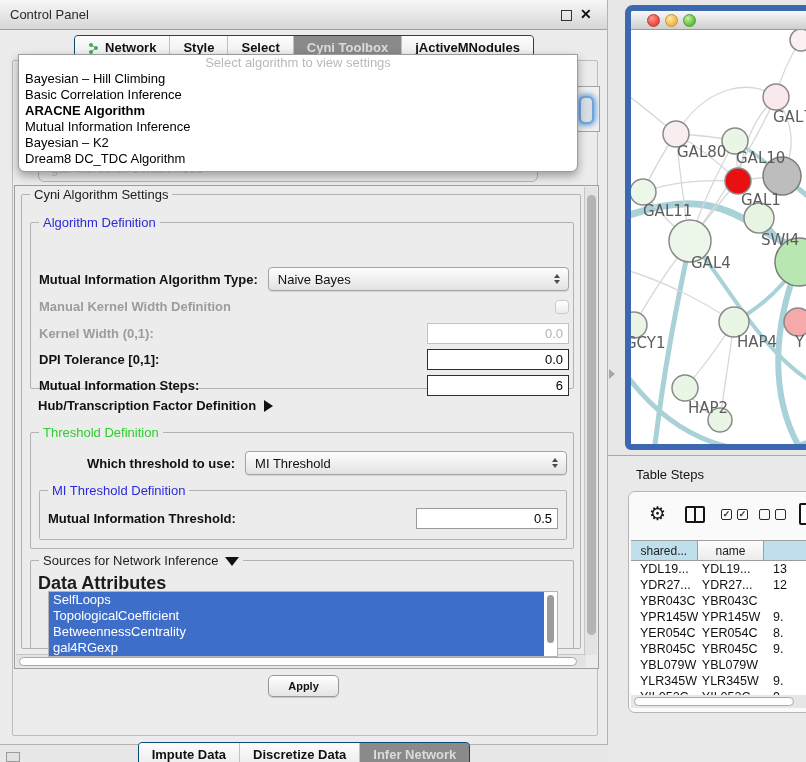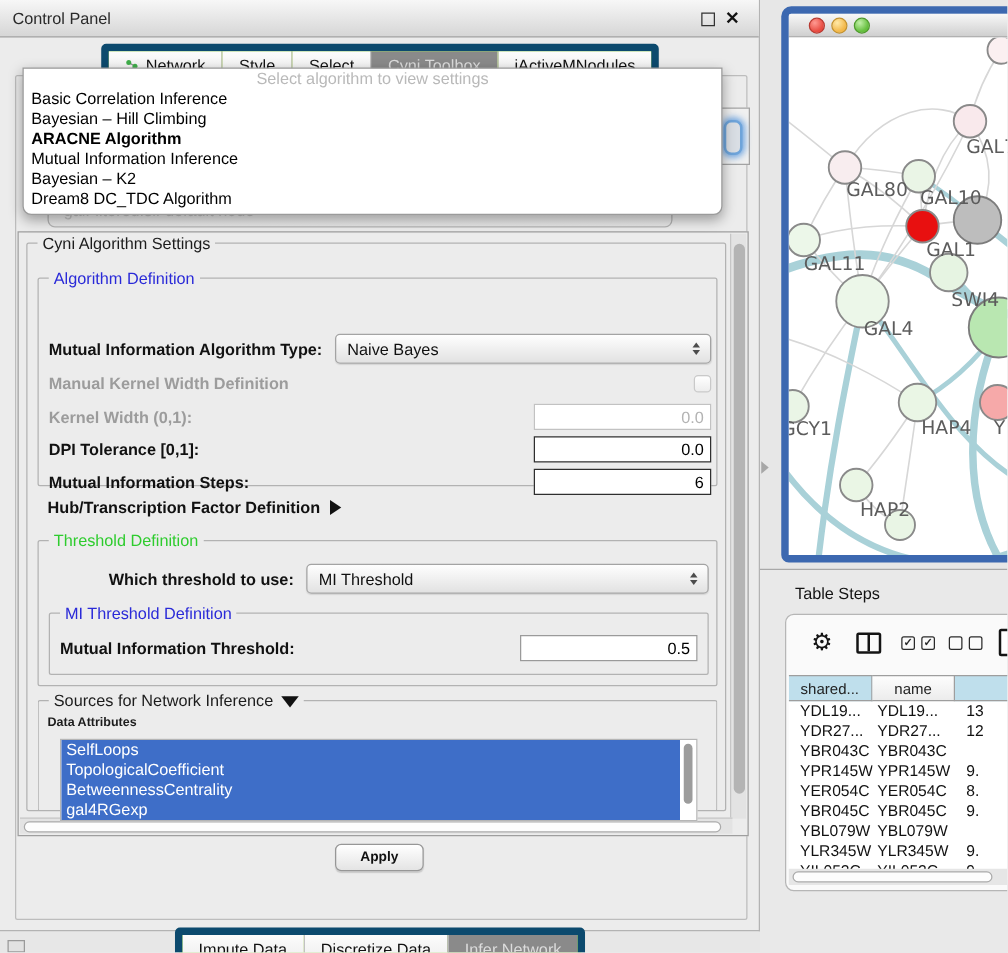"Network" .tabbar { background: #bef264 -> #3b82f6; border: 6px solid #0c4a6e -> 1px solid #0c4a6e; font-weight: none -> bold }
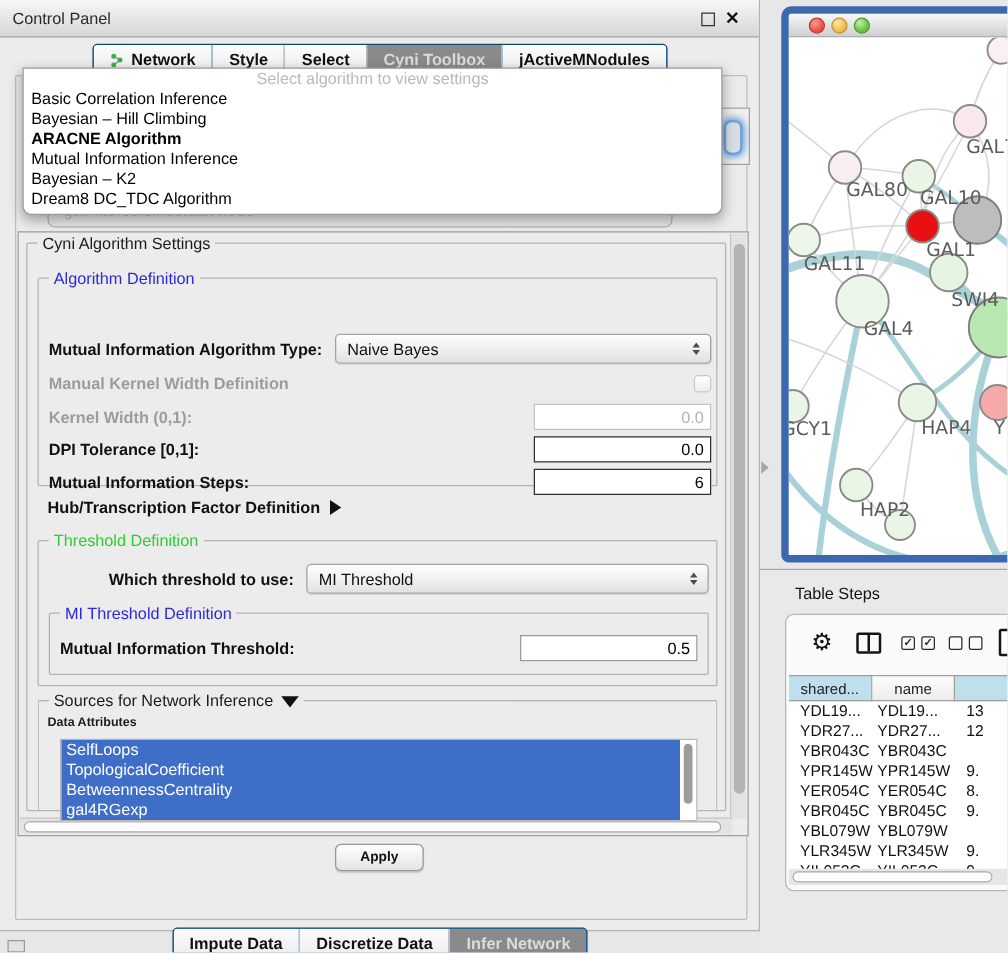"Basic Correlation Inference" div.dd-item { order: before "Bayesian – Hill Climbing" -> after "Bayesian – Hill Climbing" }
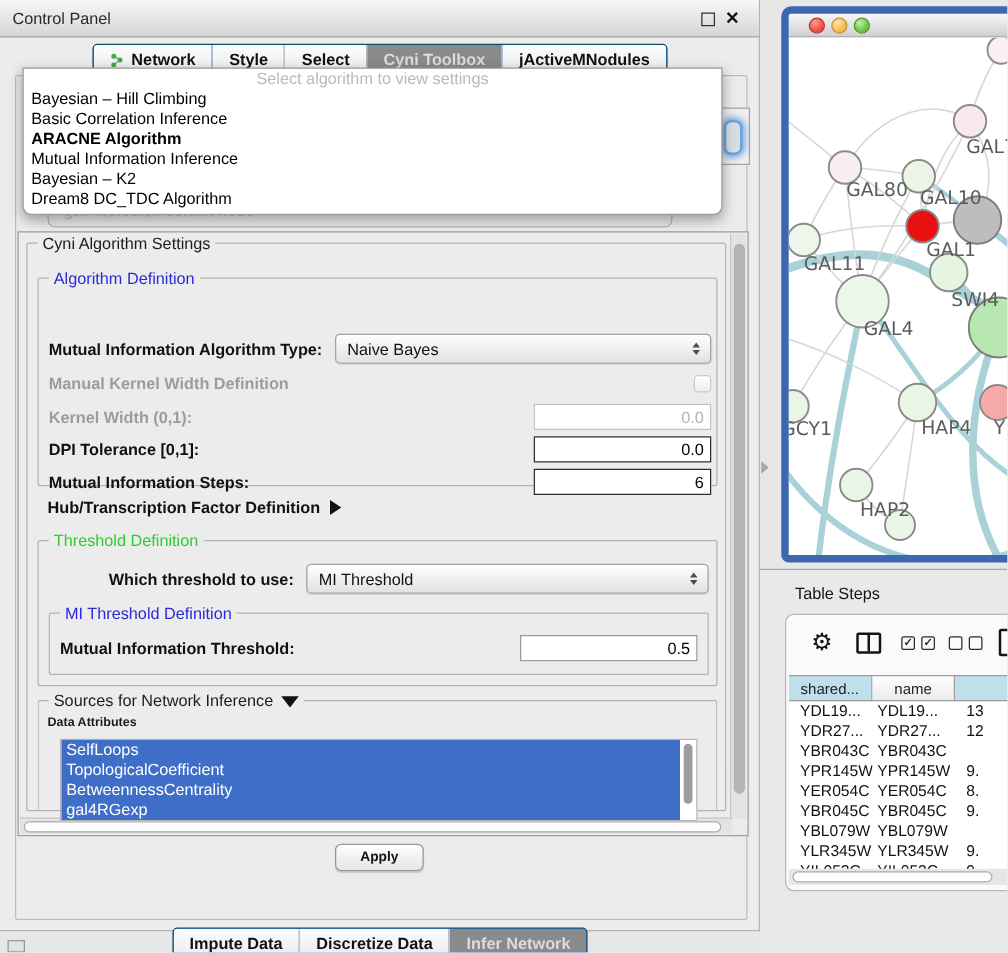"Data Attributes" .attr-label { font-size: 10px -> 18px }
